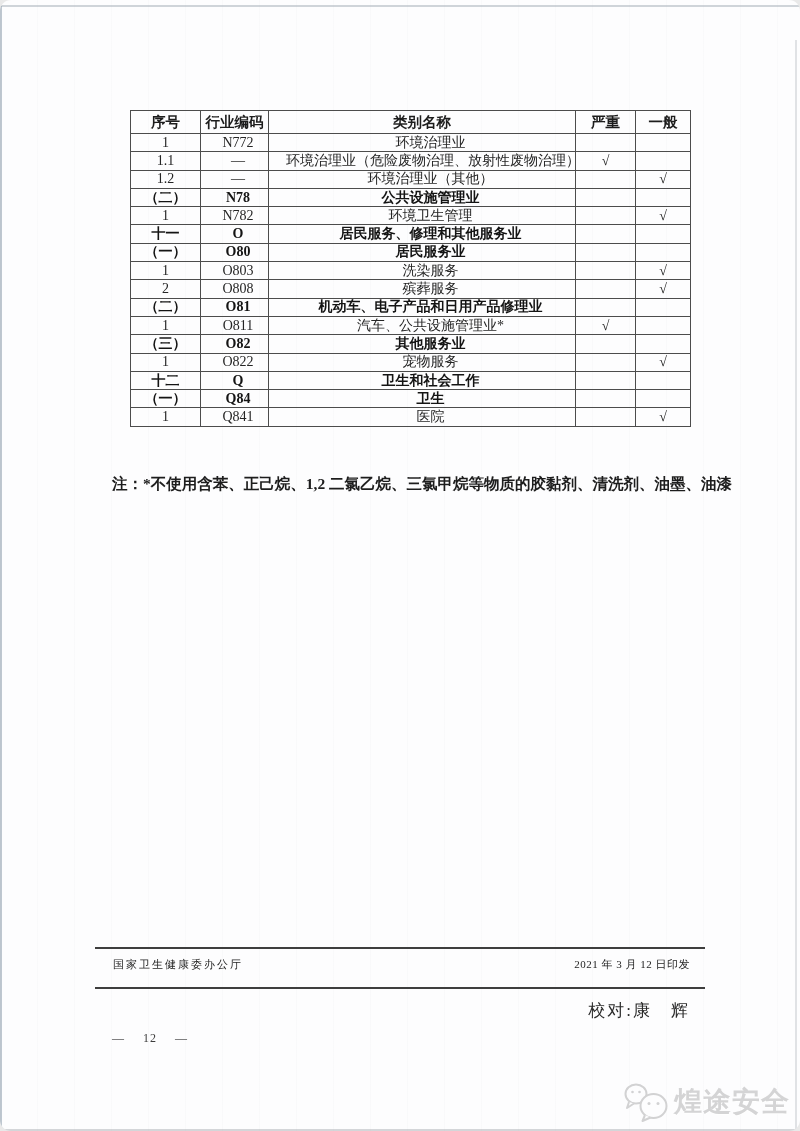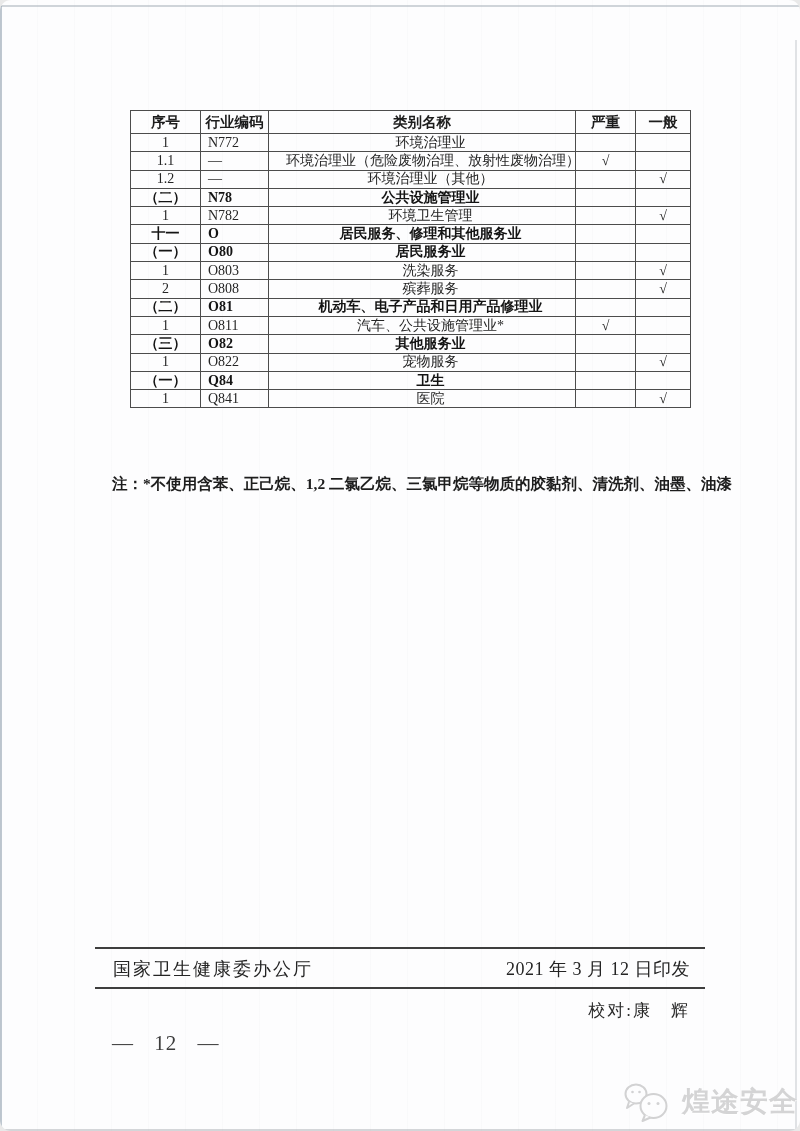"N772" .col-code { text-align: left -> center }
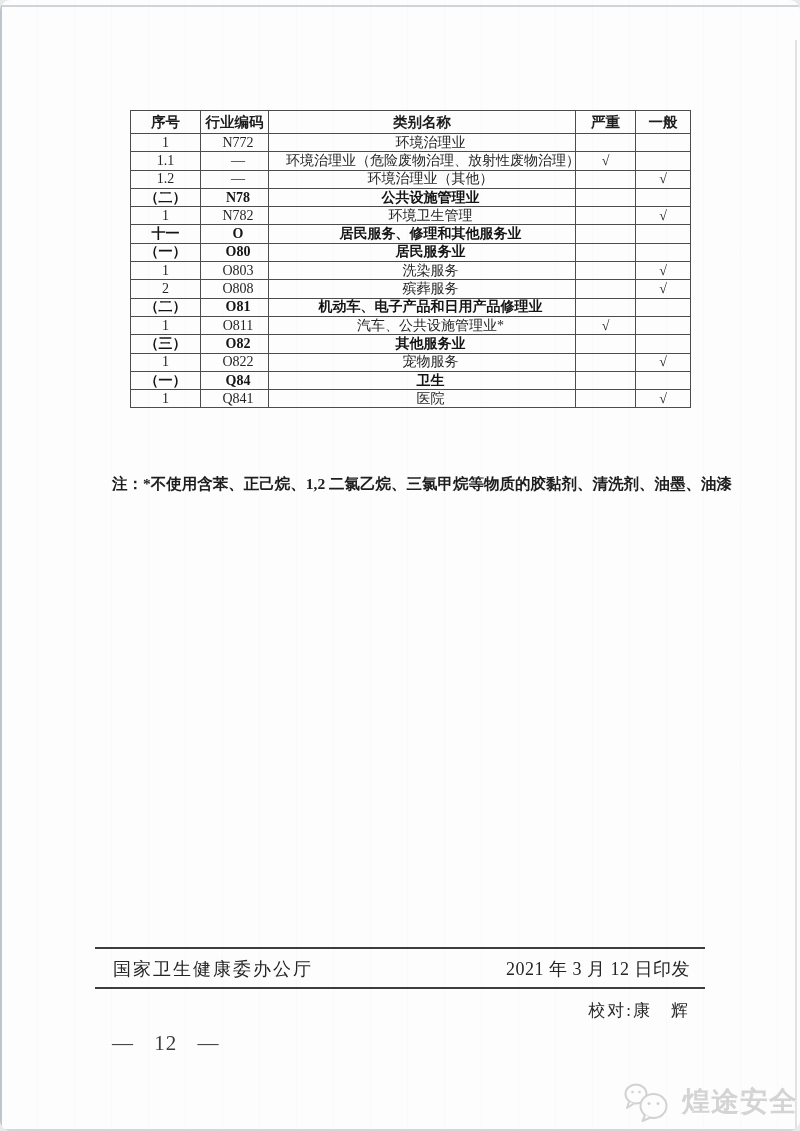"十二" tr.bold-row { html: none -> <tr> <td>十二</td> <td>Q</td> <td>卫生和社会工作</td> <td></td> <td></td> </tr> }
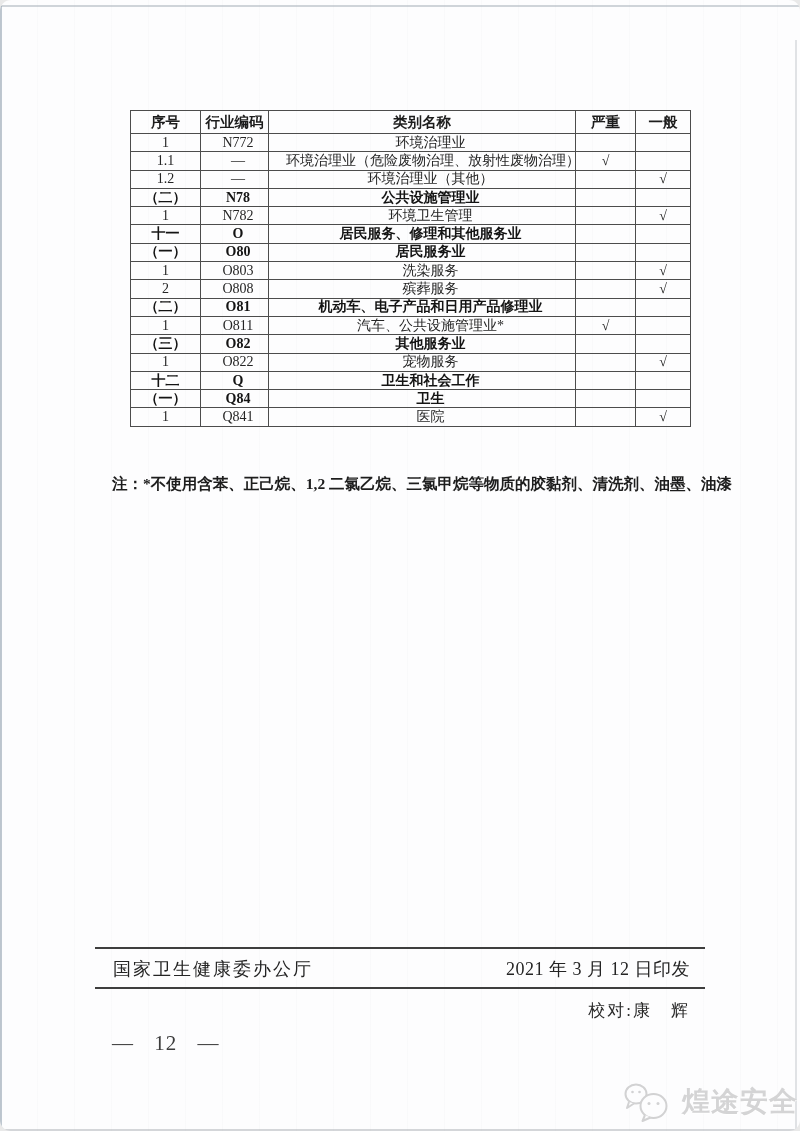"国家卫生健康委办公厅" .footer-row { font-size: 18px -> 11px }
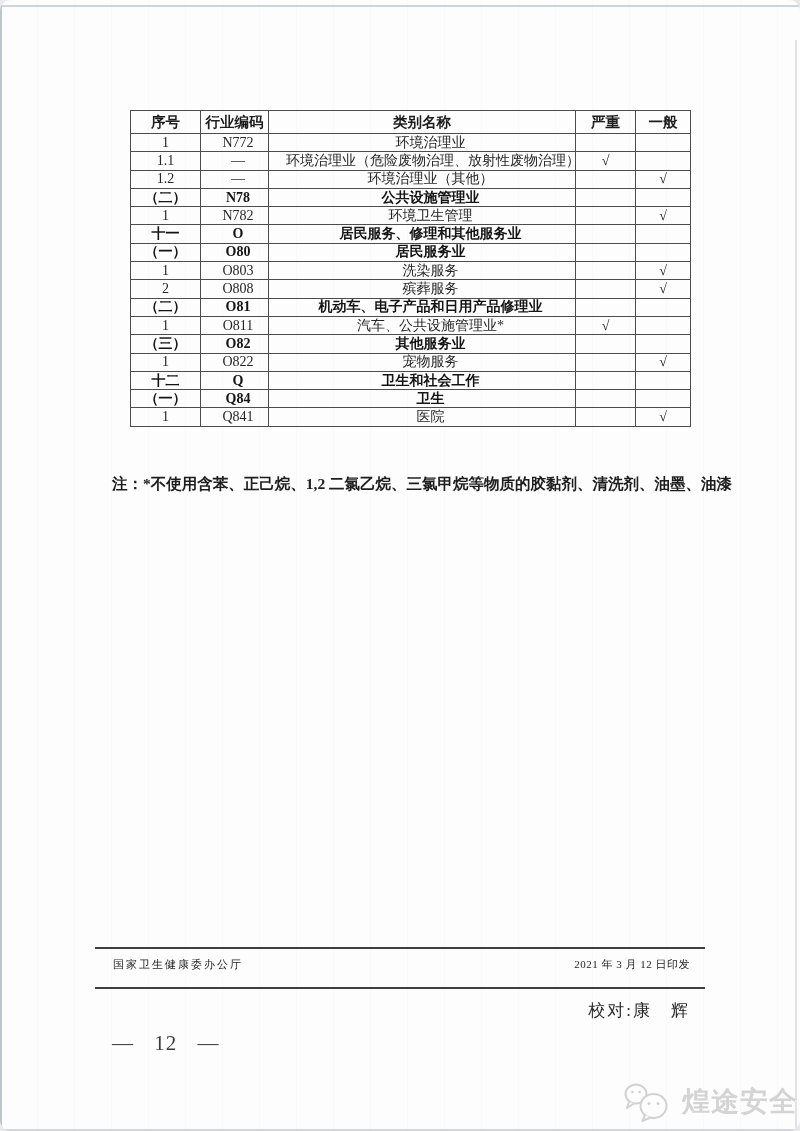"— 12 —" .page-number { font-size: 21px -> 12px }
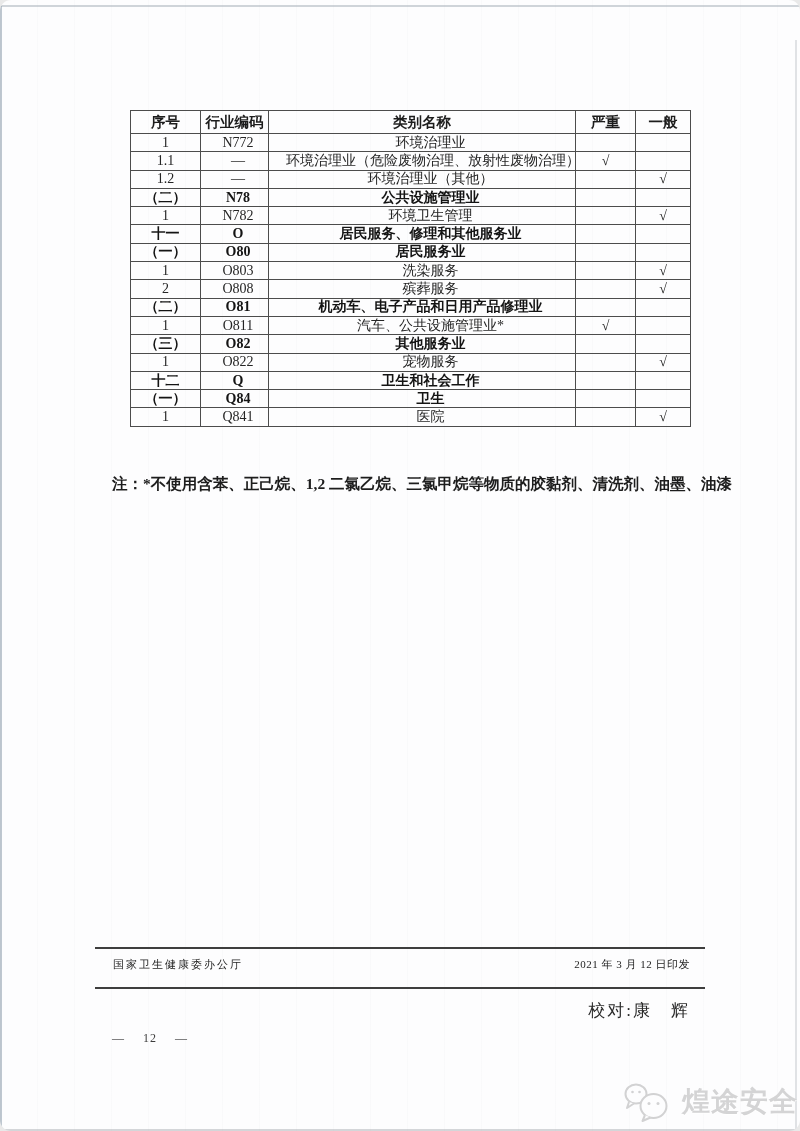"煌途安全" .watermark { gap: 10px -> 2px }
